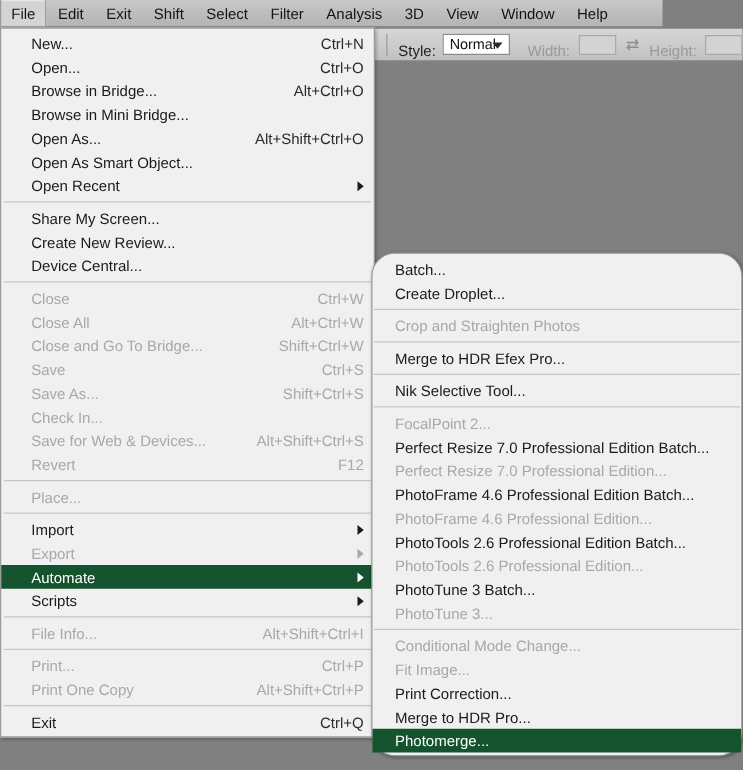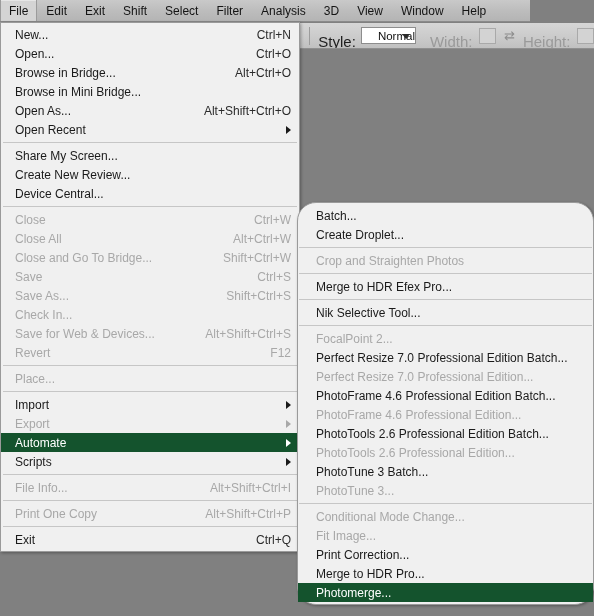"New..." .menu-row { padding: 0 8px 0 14px -> 0 8px 0 24px }
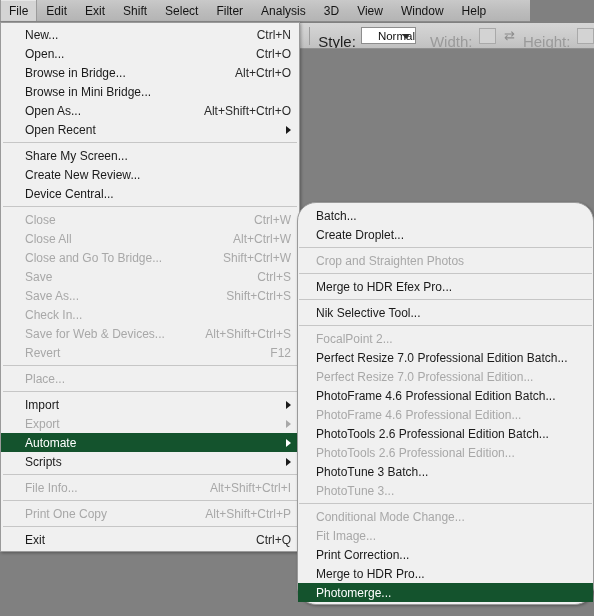"Style:" .opt-label { font-size: 15px -> 12px }
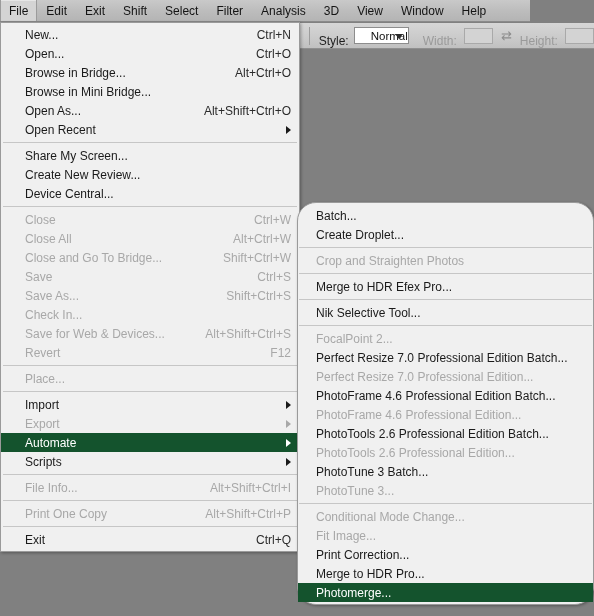"Normal" .opt-select .val { padding-left: 16px -> 5px }
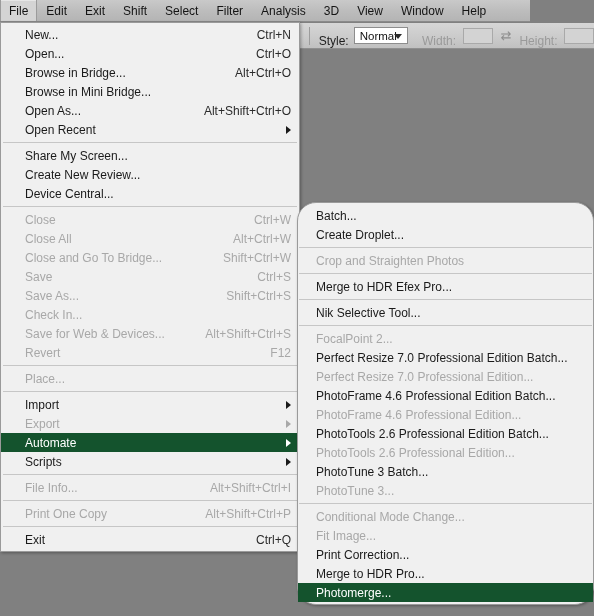"Open As Smart Object..." div.menu-row { html: none -> <div> <span>Open As Smart Object...</span> </div> }
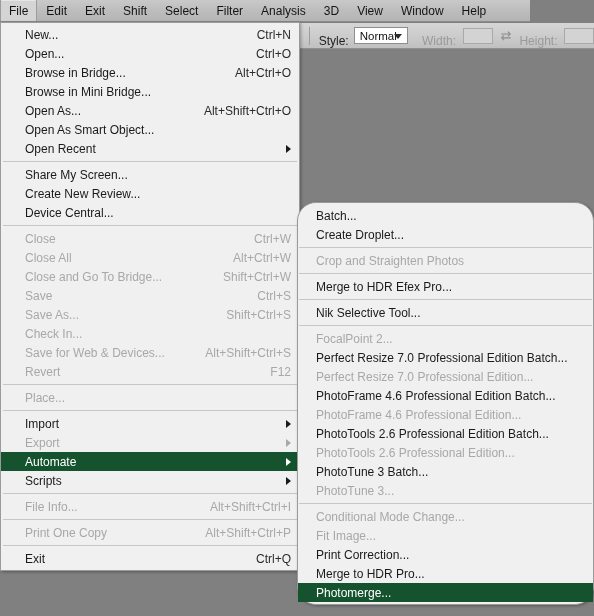"Print..." div.menu-row { html: none -> <div> <span>Print...</span> <span>Ctrl+P</span> </div> }
